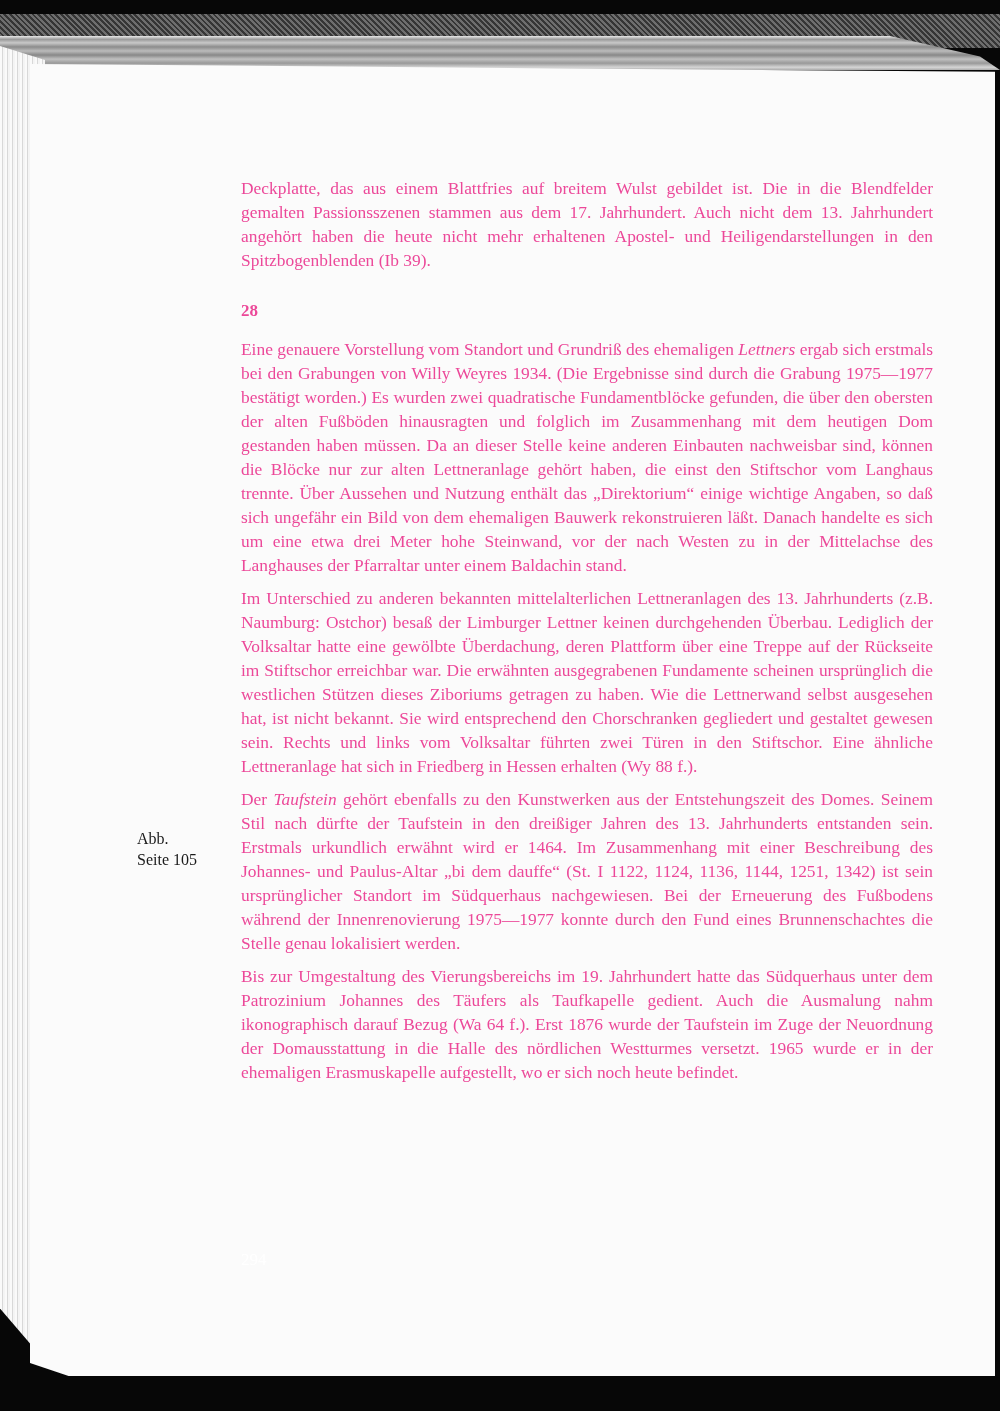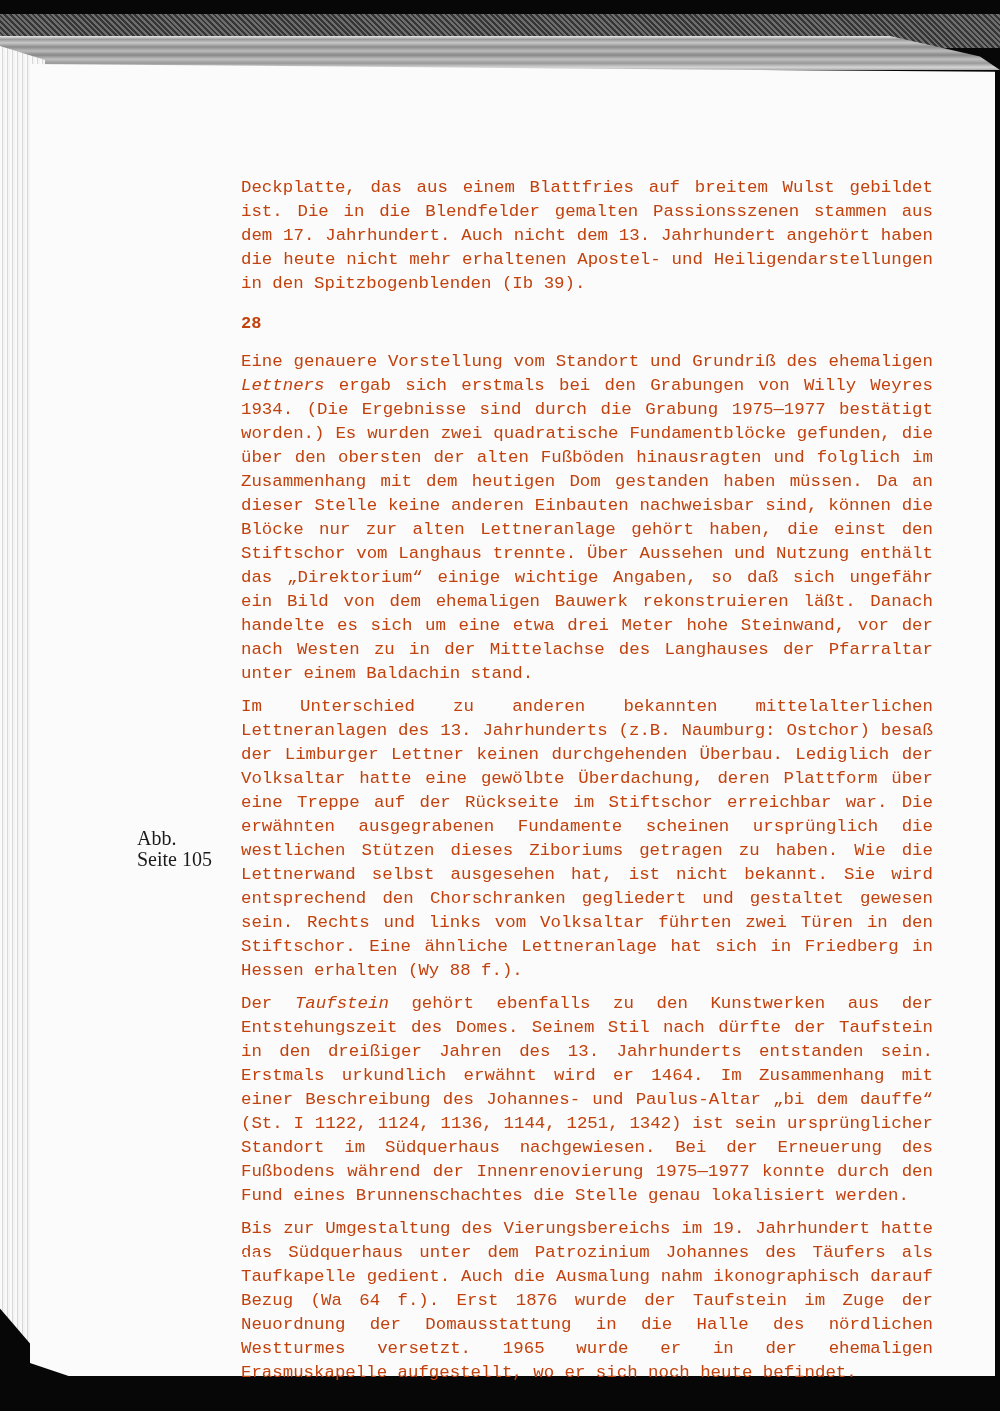"Deckplatte, das aus einem Blattfries" .text-block { color: #c2410c -> #ec4899; font-family: Liberation Mono, monospace -> none }
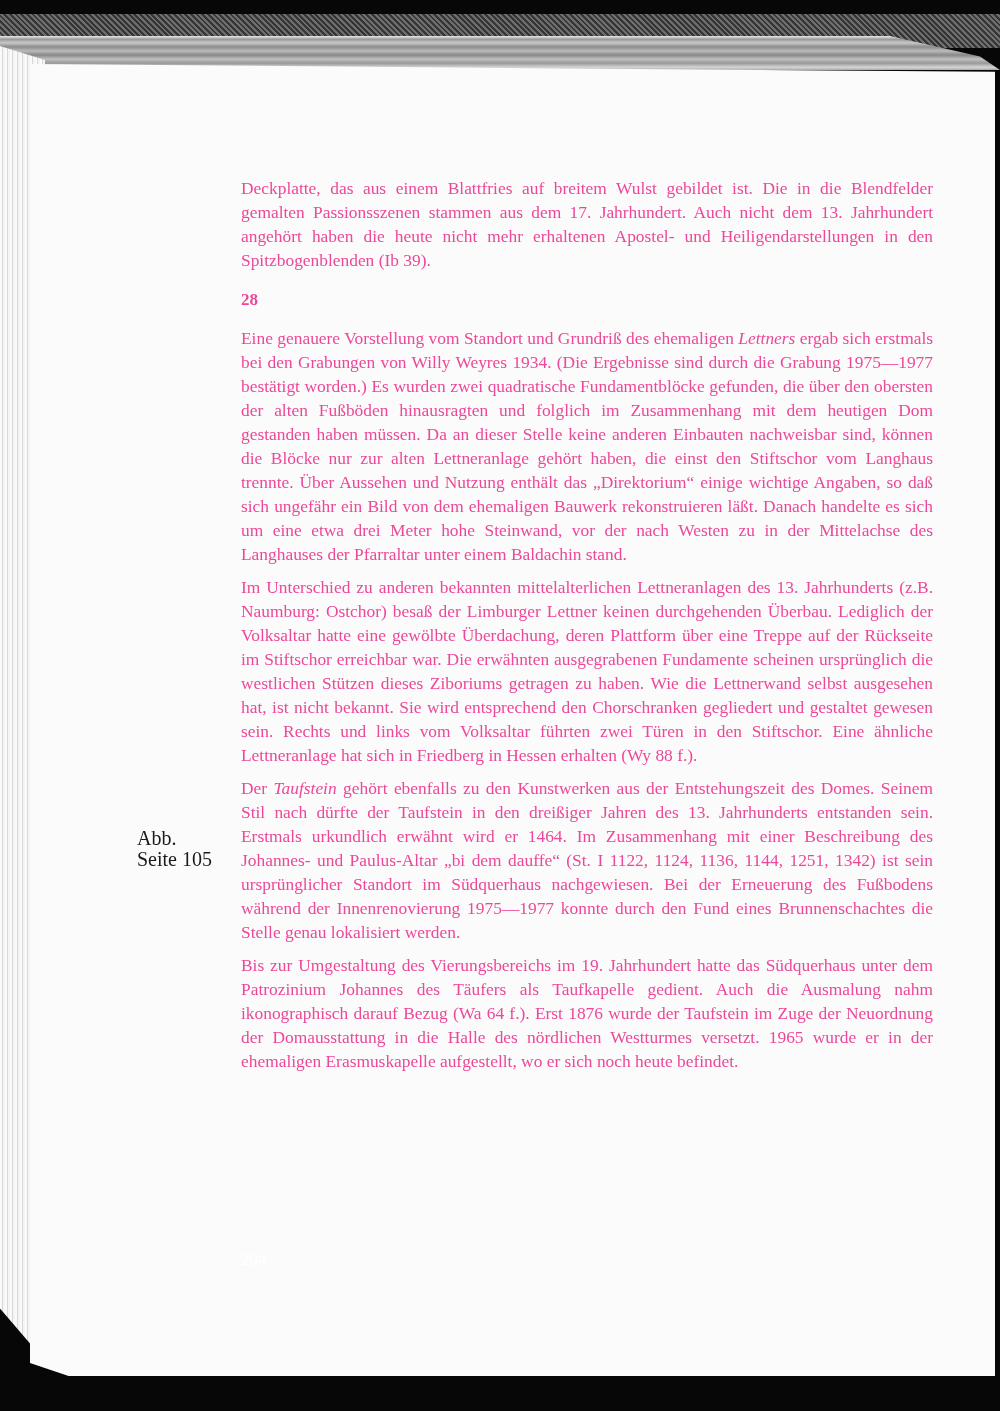"28" .first-section { margin-top: 18px -> 29px }
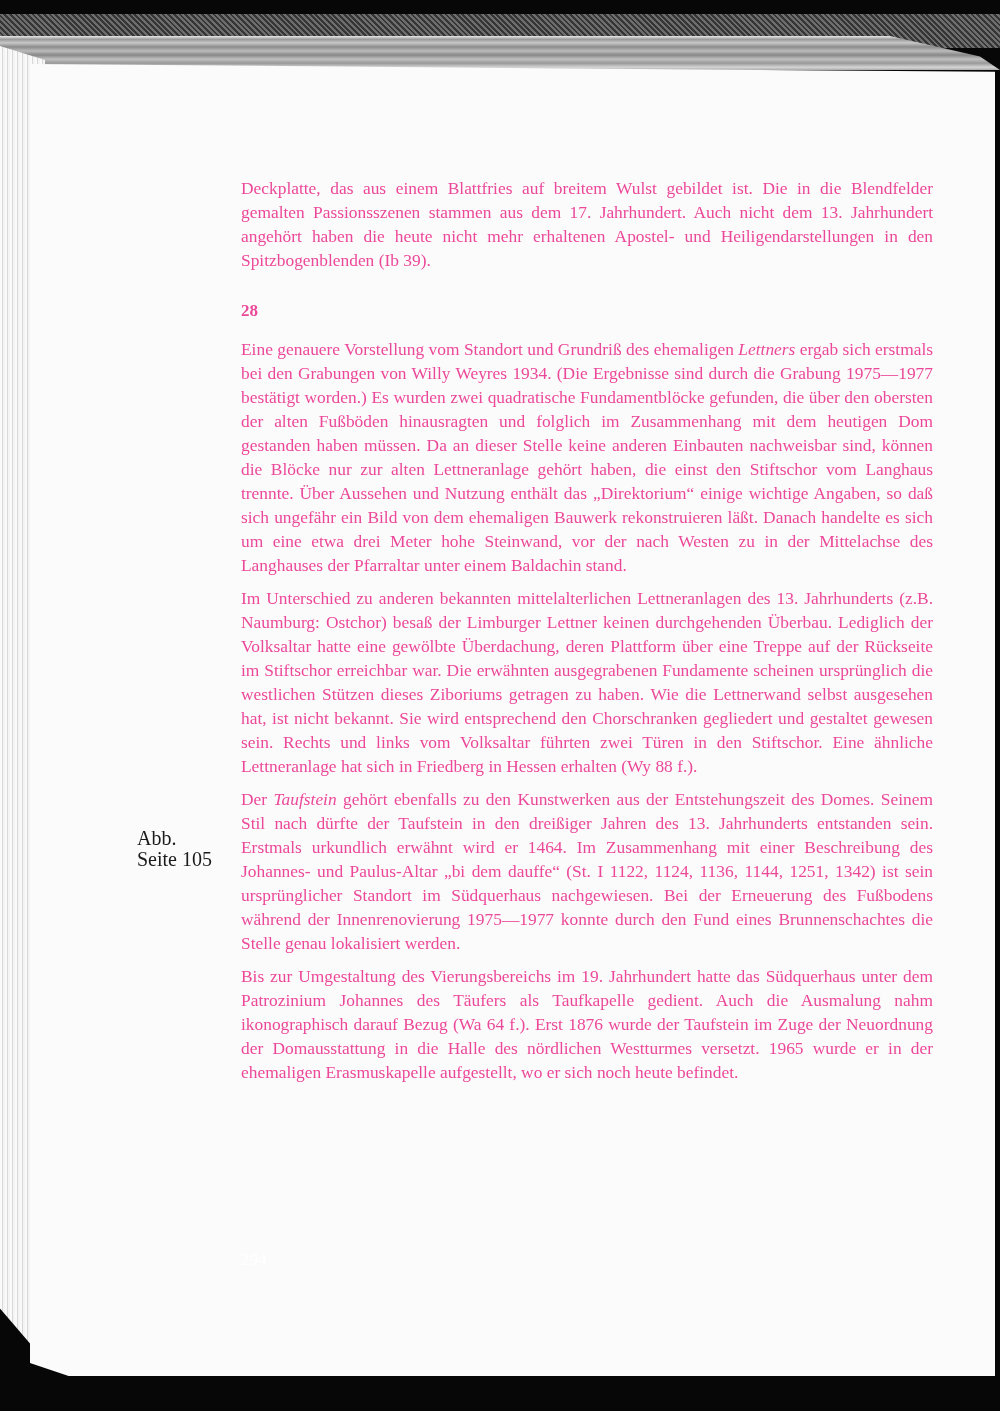"Abb." .margin-note { font-size: 20px -> 16px }
